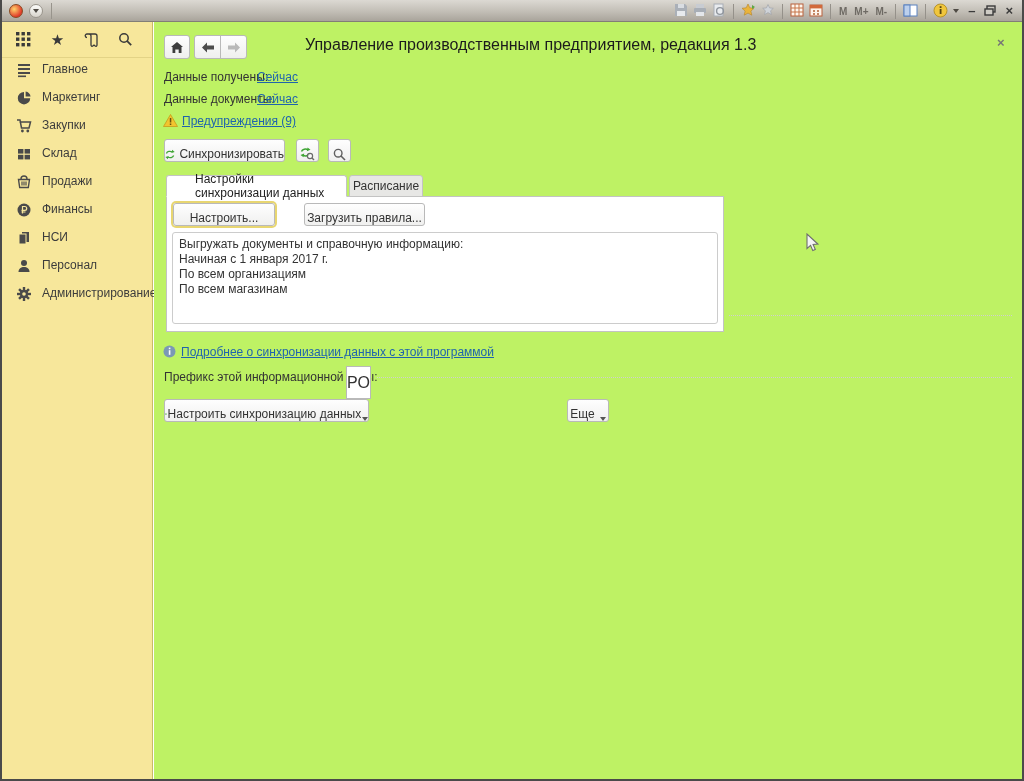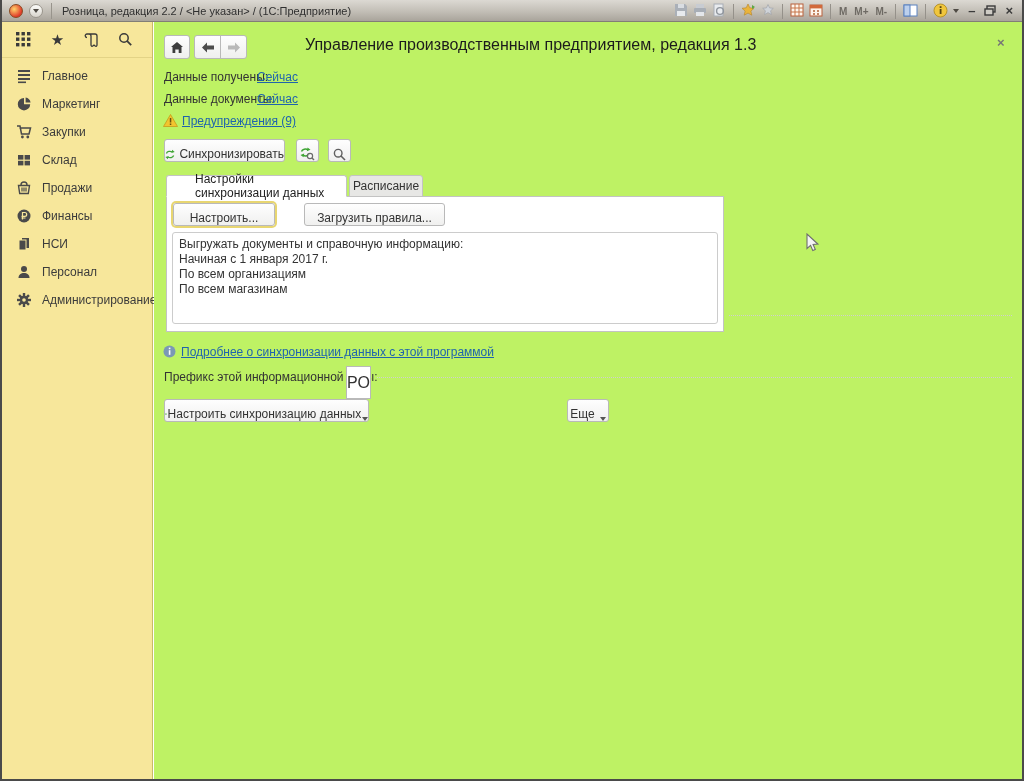"Розница, редакция 2.2 / <Не" span.tb-title { html: <span>Розница, редакция 2.2 / &lt;Не указан&gt; / (1С:Предприятие)</span> -> none }
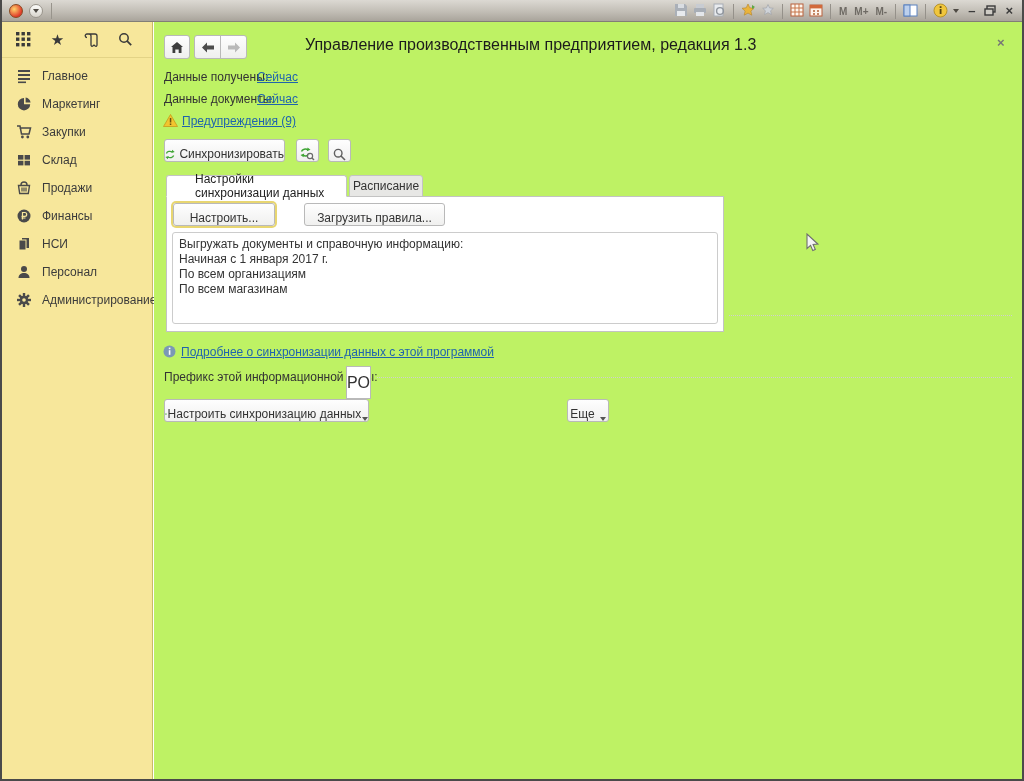"Главное" .side-item { align-items: center -> flex-start }
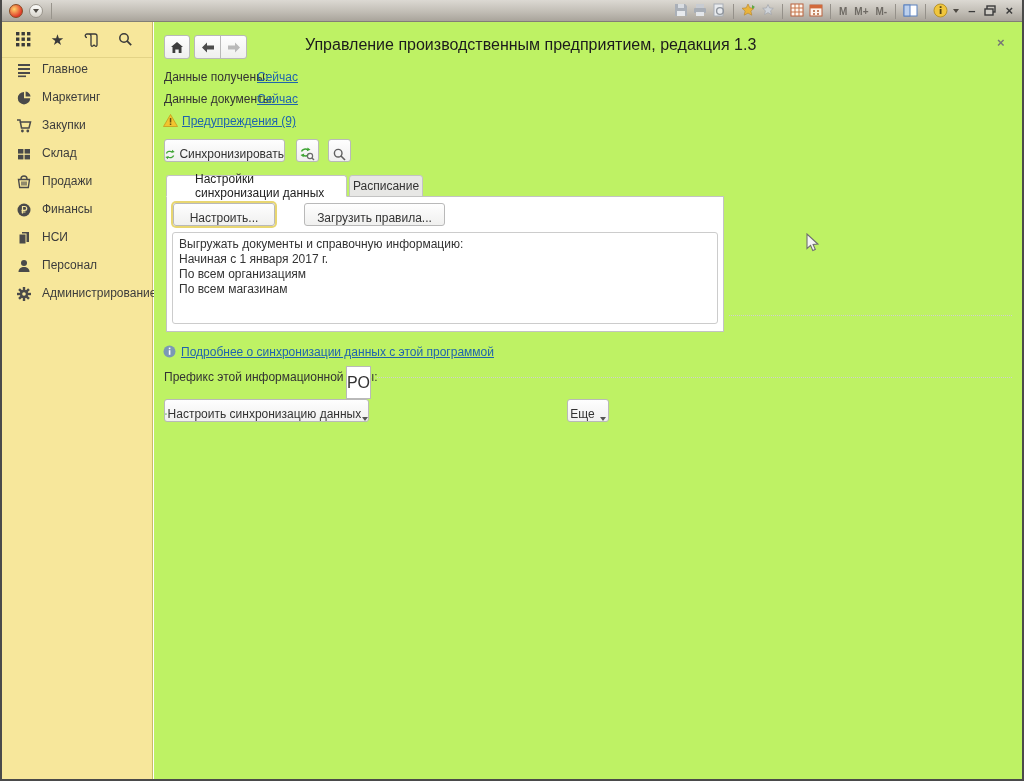"Загрузить правила..." div.btn { width: 141px -> 121px }
